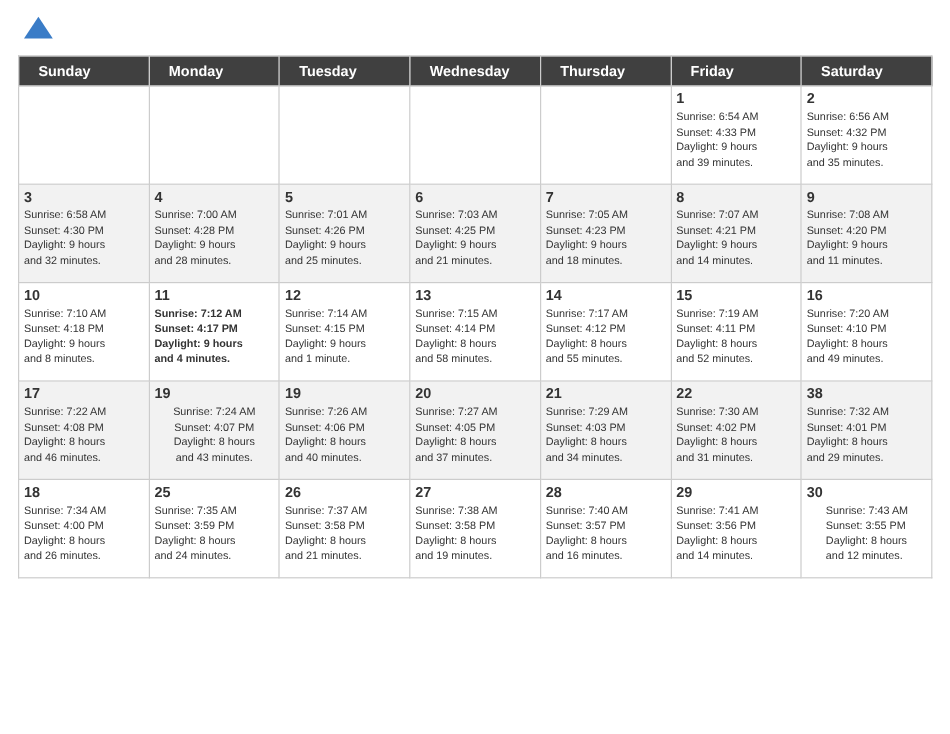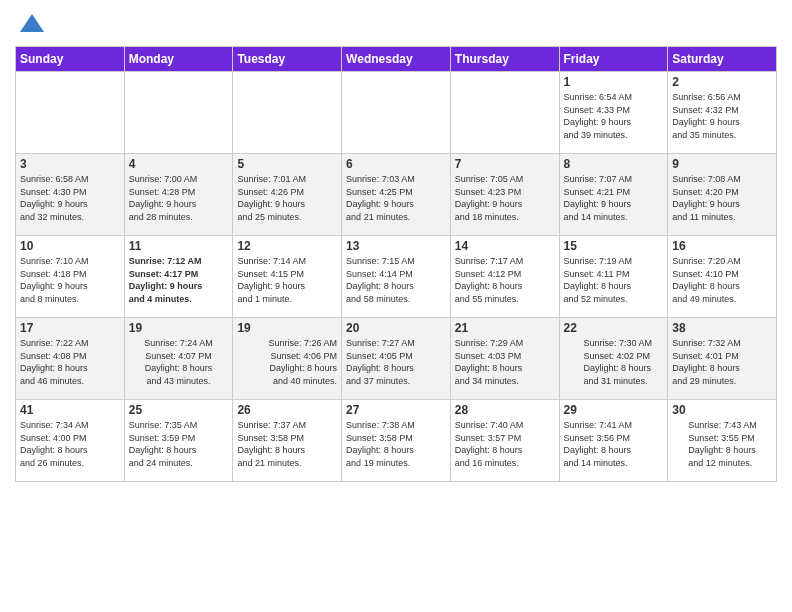"Sunday" .calendar-table th { background-color: #6d28d9 -> #404040; padding: 5px 4px -> 5px 16px }
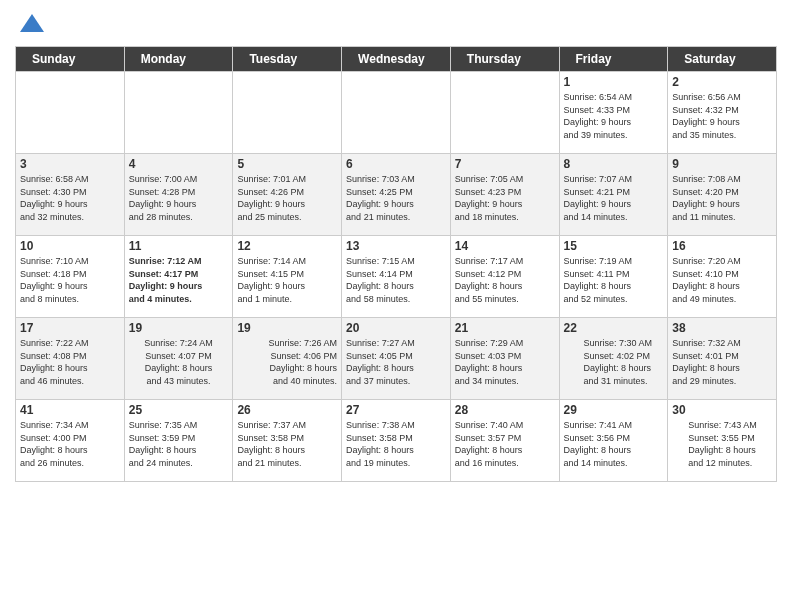"Sunrise: 7:26 AM" div.day-info { text-align: right -> none }
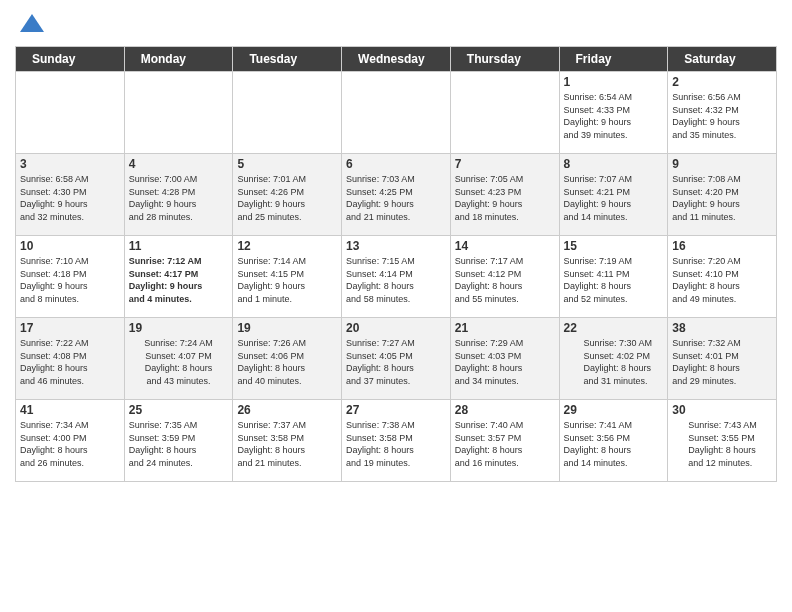"Sunrise: 7:30 AM" div.day-info { margin-left: 20px -> none }
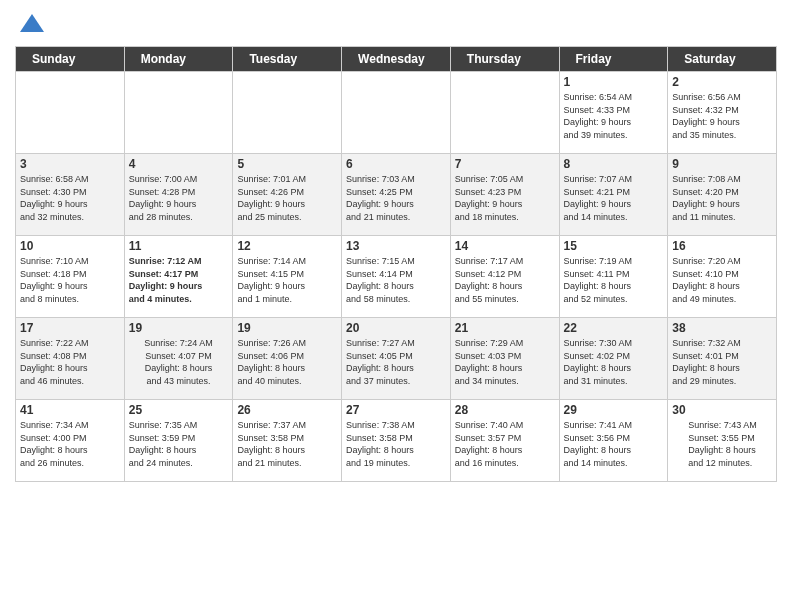"41" span.day-number { text: 41 -> 18 }
